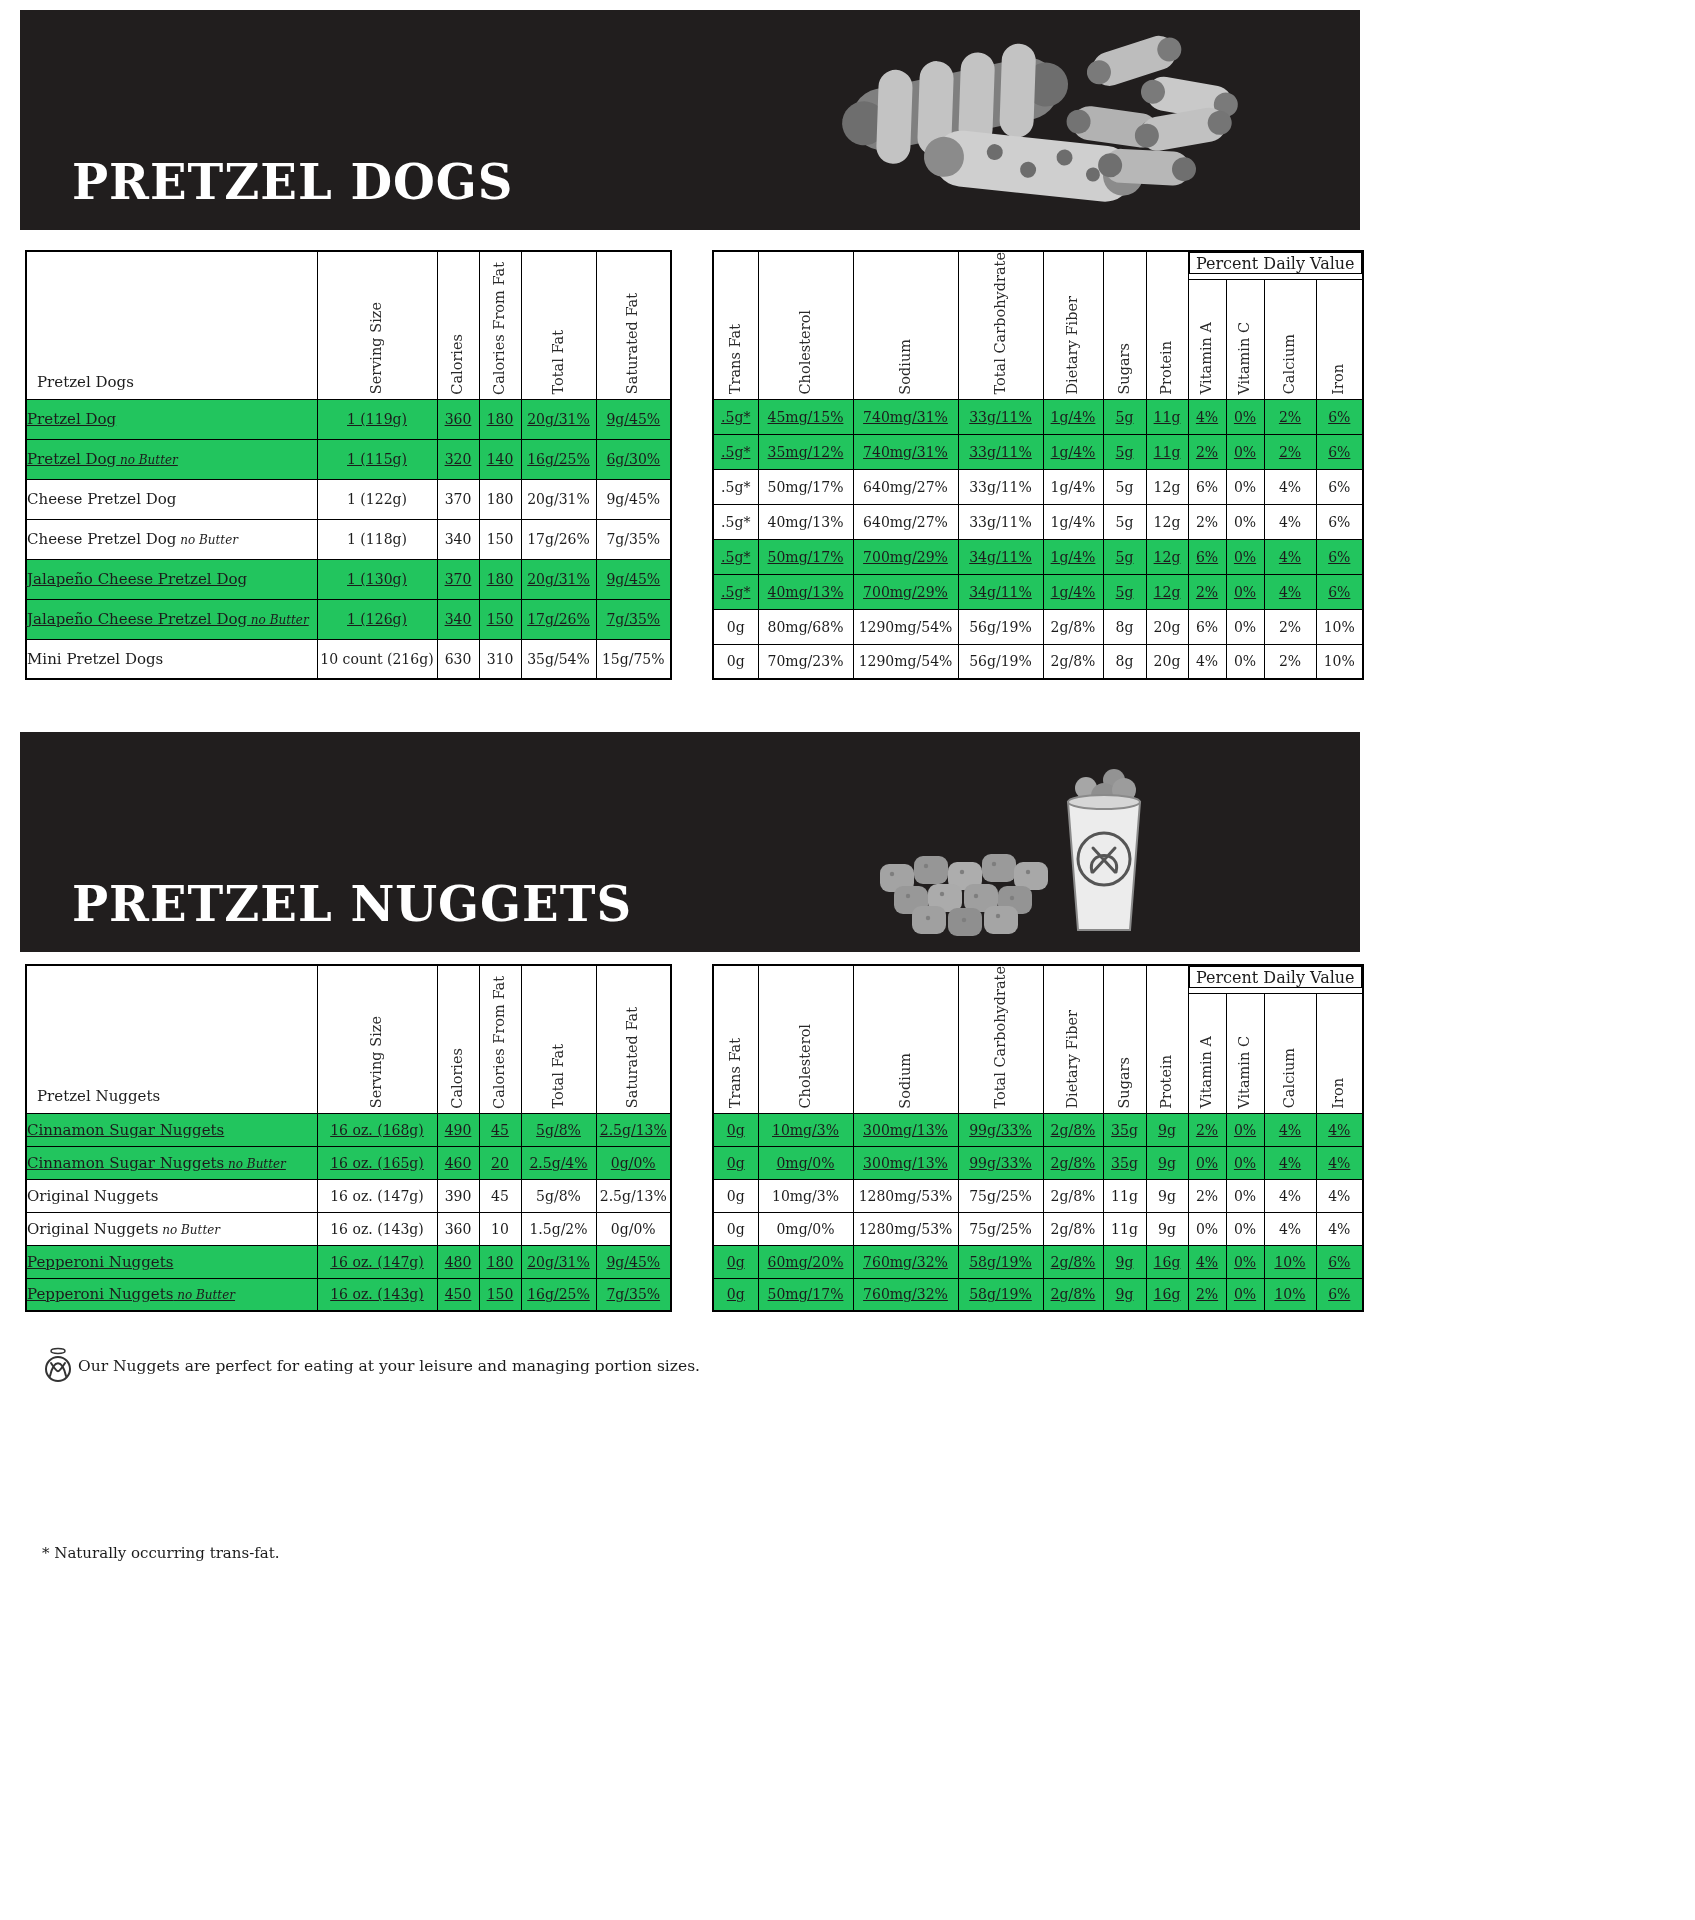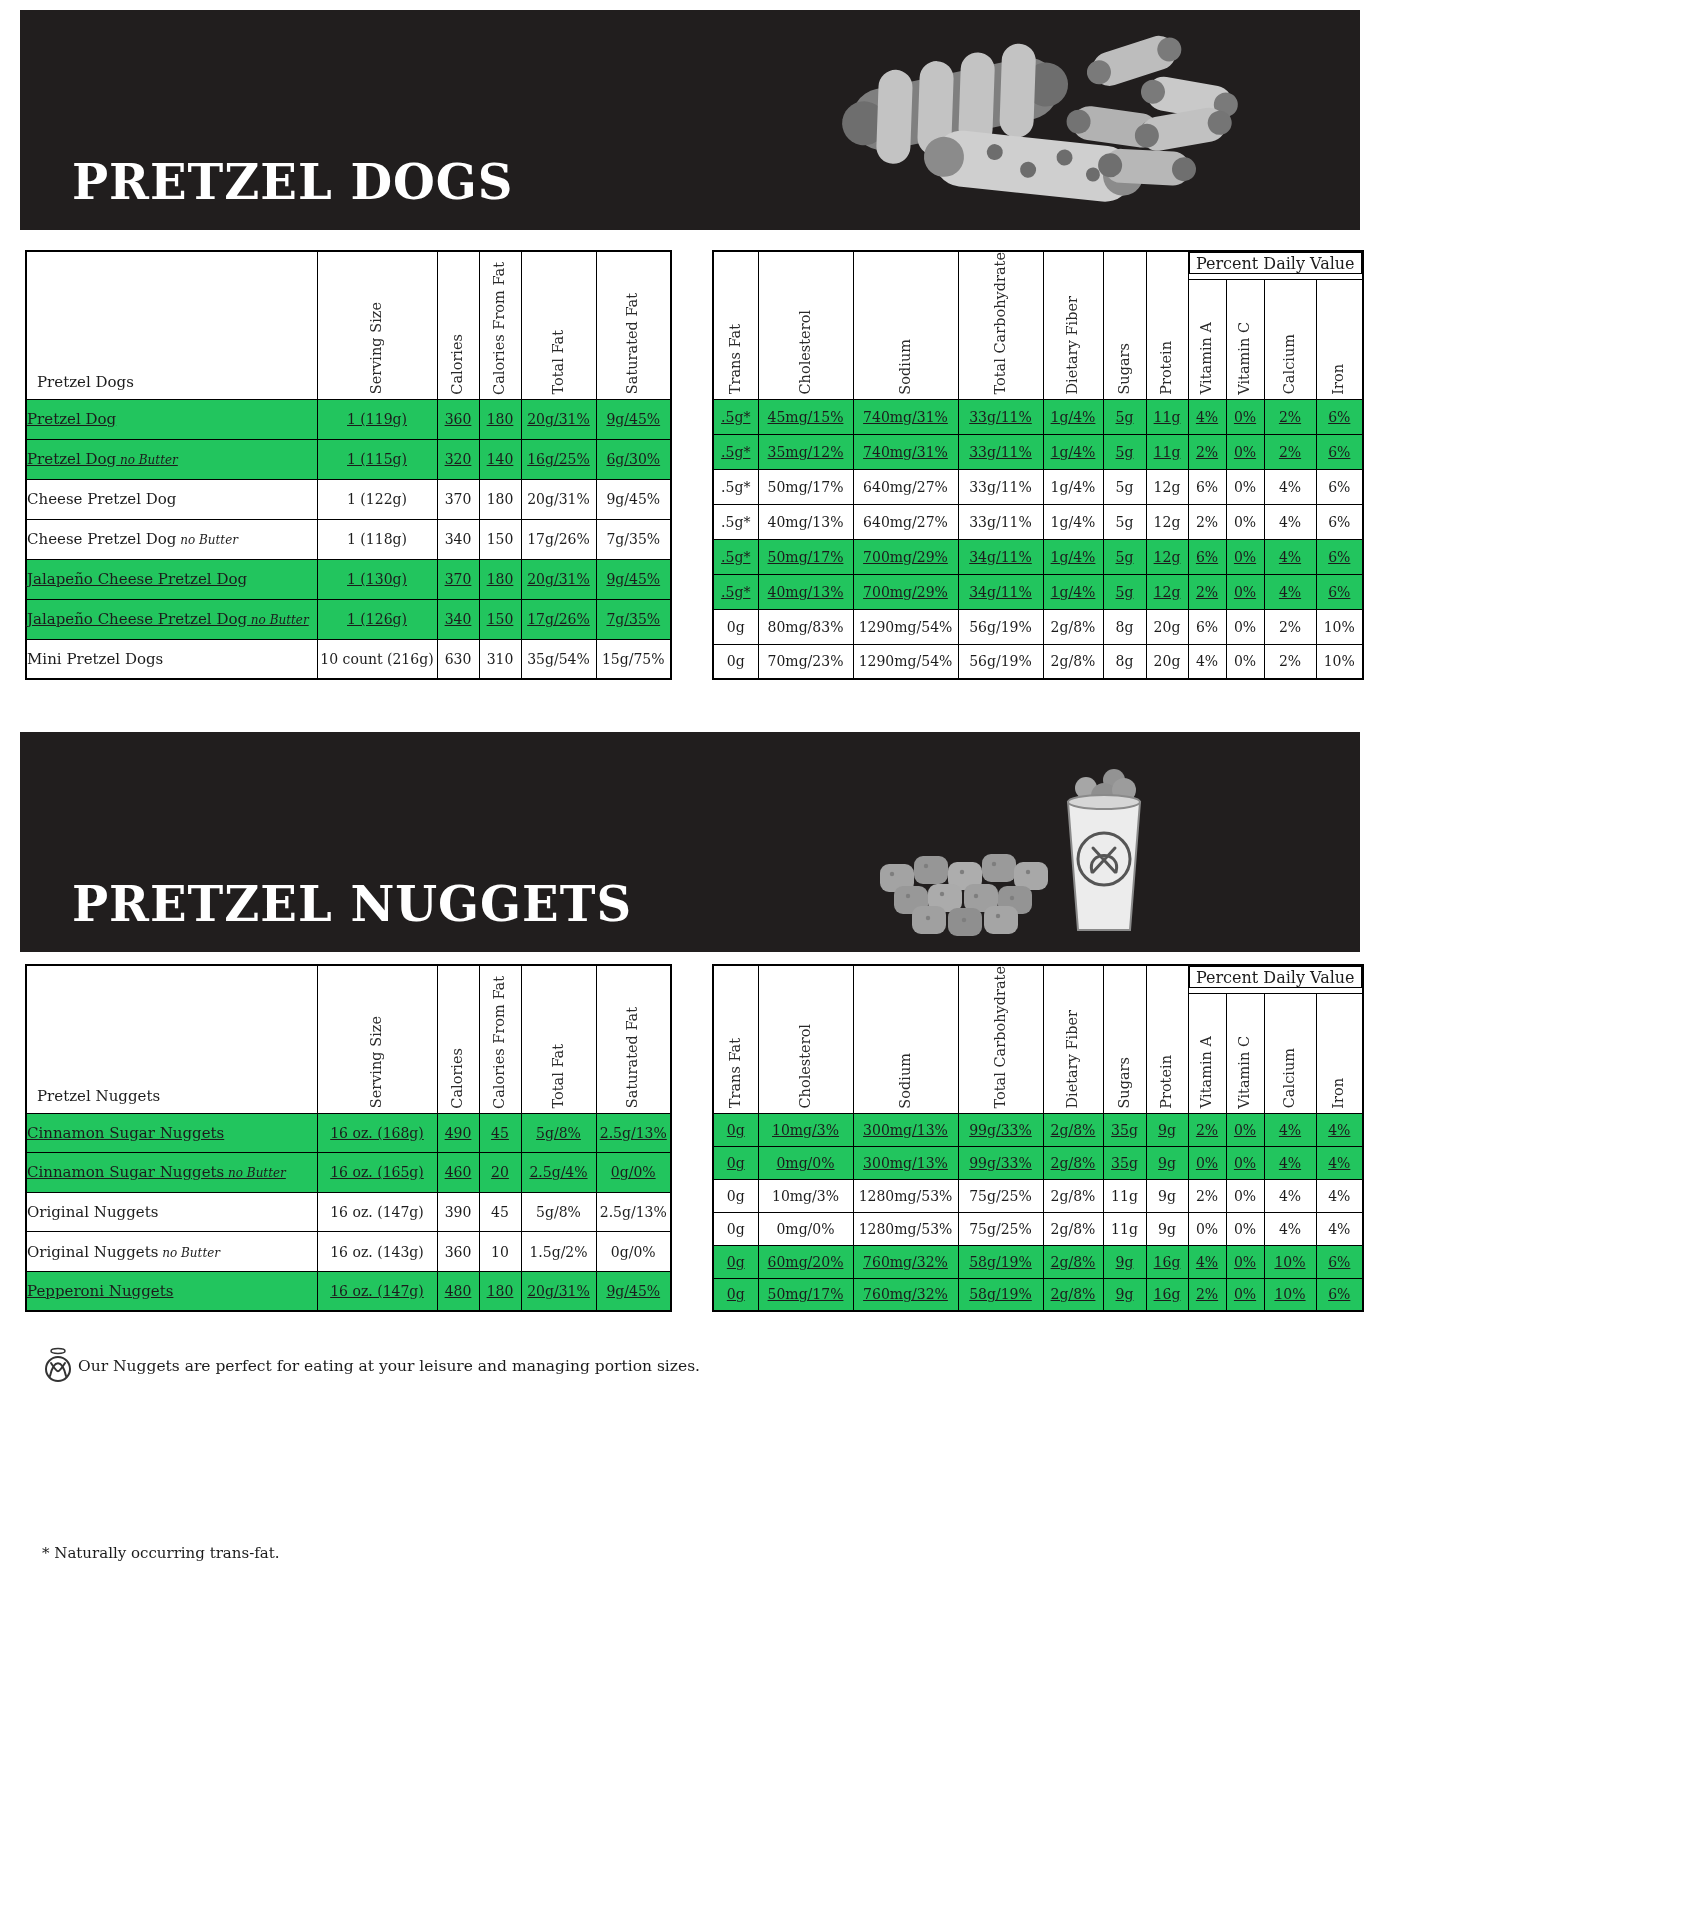"80mg/83%" td.val { text: 80mg/83% -> 80mg/68% }
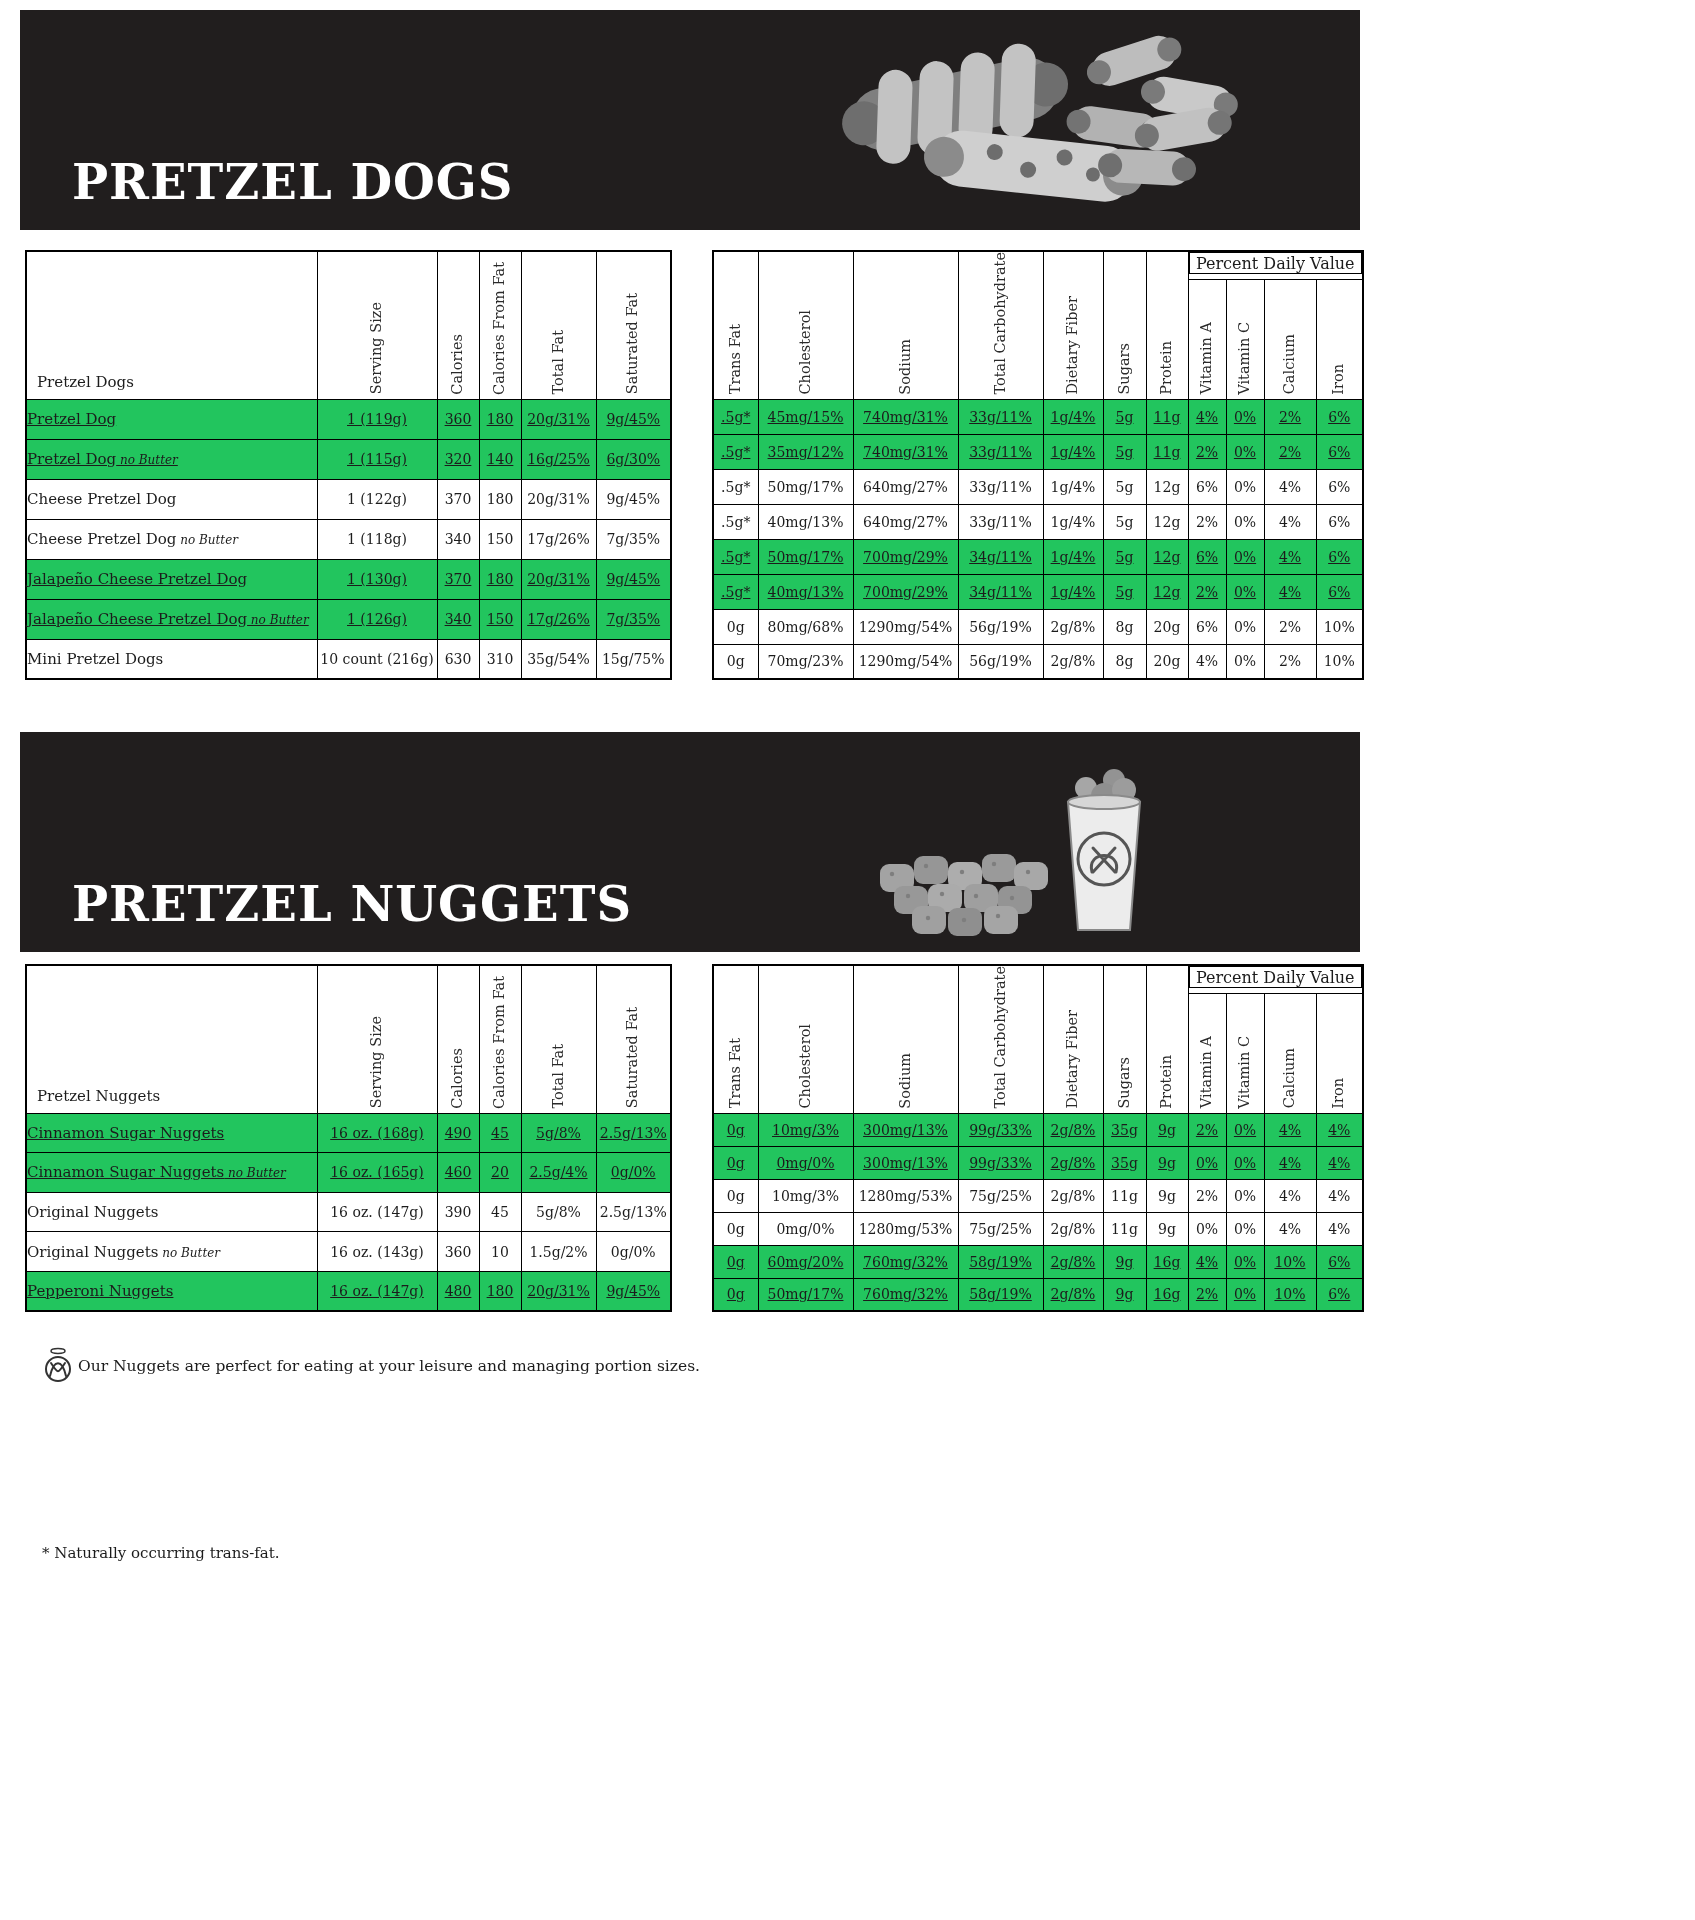"Pepperoni Nuggets no Butter" tr.shaded { html: none -> <tr> <td><span>Pepperoni Nuggets</span><i> no Butter</i></td> <td>16 oz. (143g)</td> <td>450</td> <td>150</td> <td>16g/25%</td> <td>7g/35%</td> </tr> }
